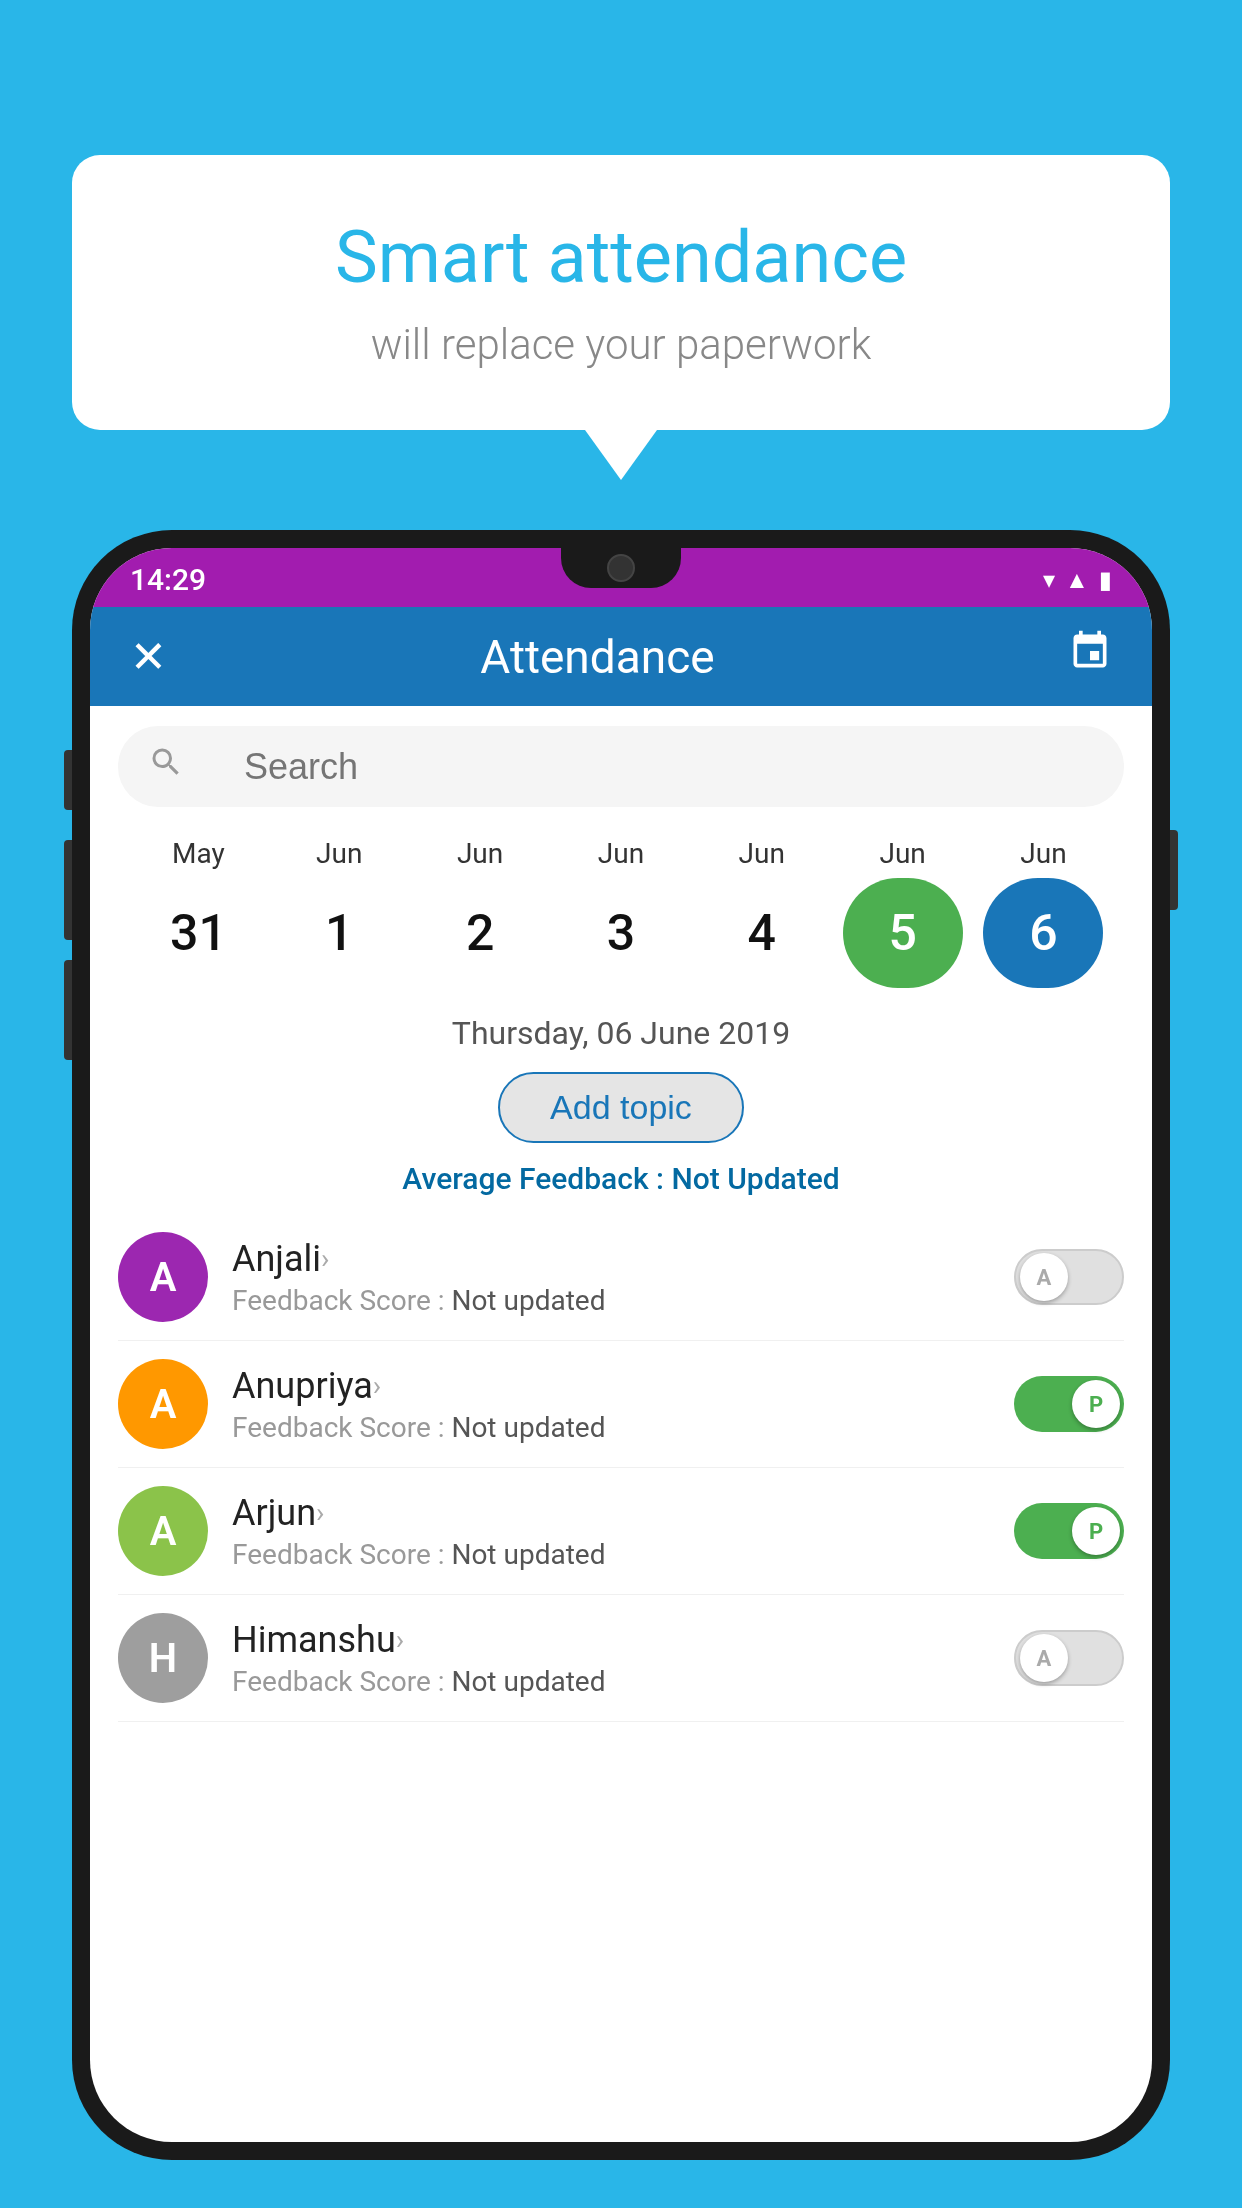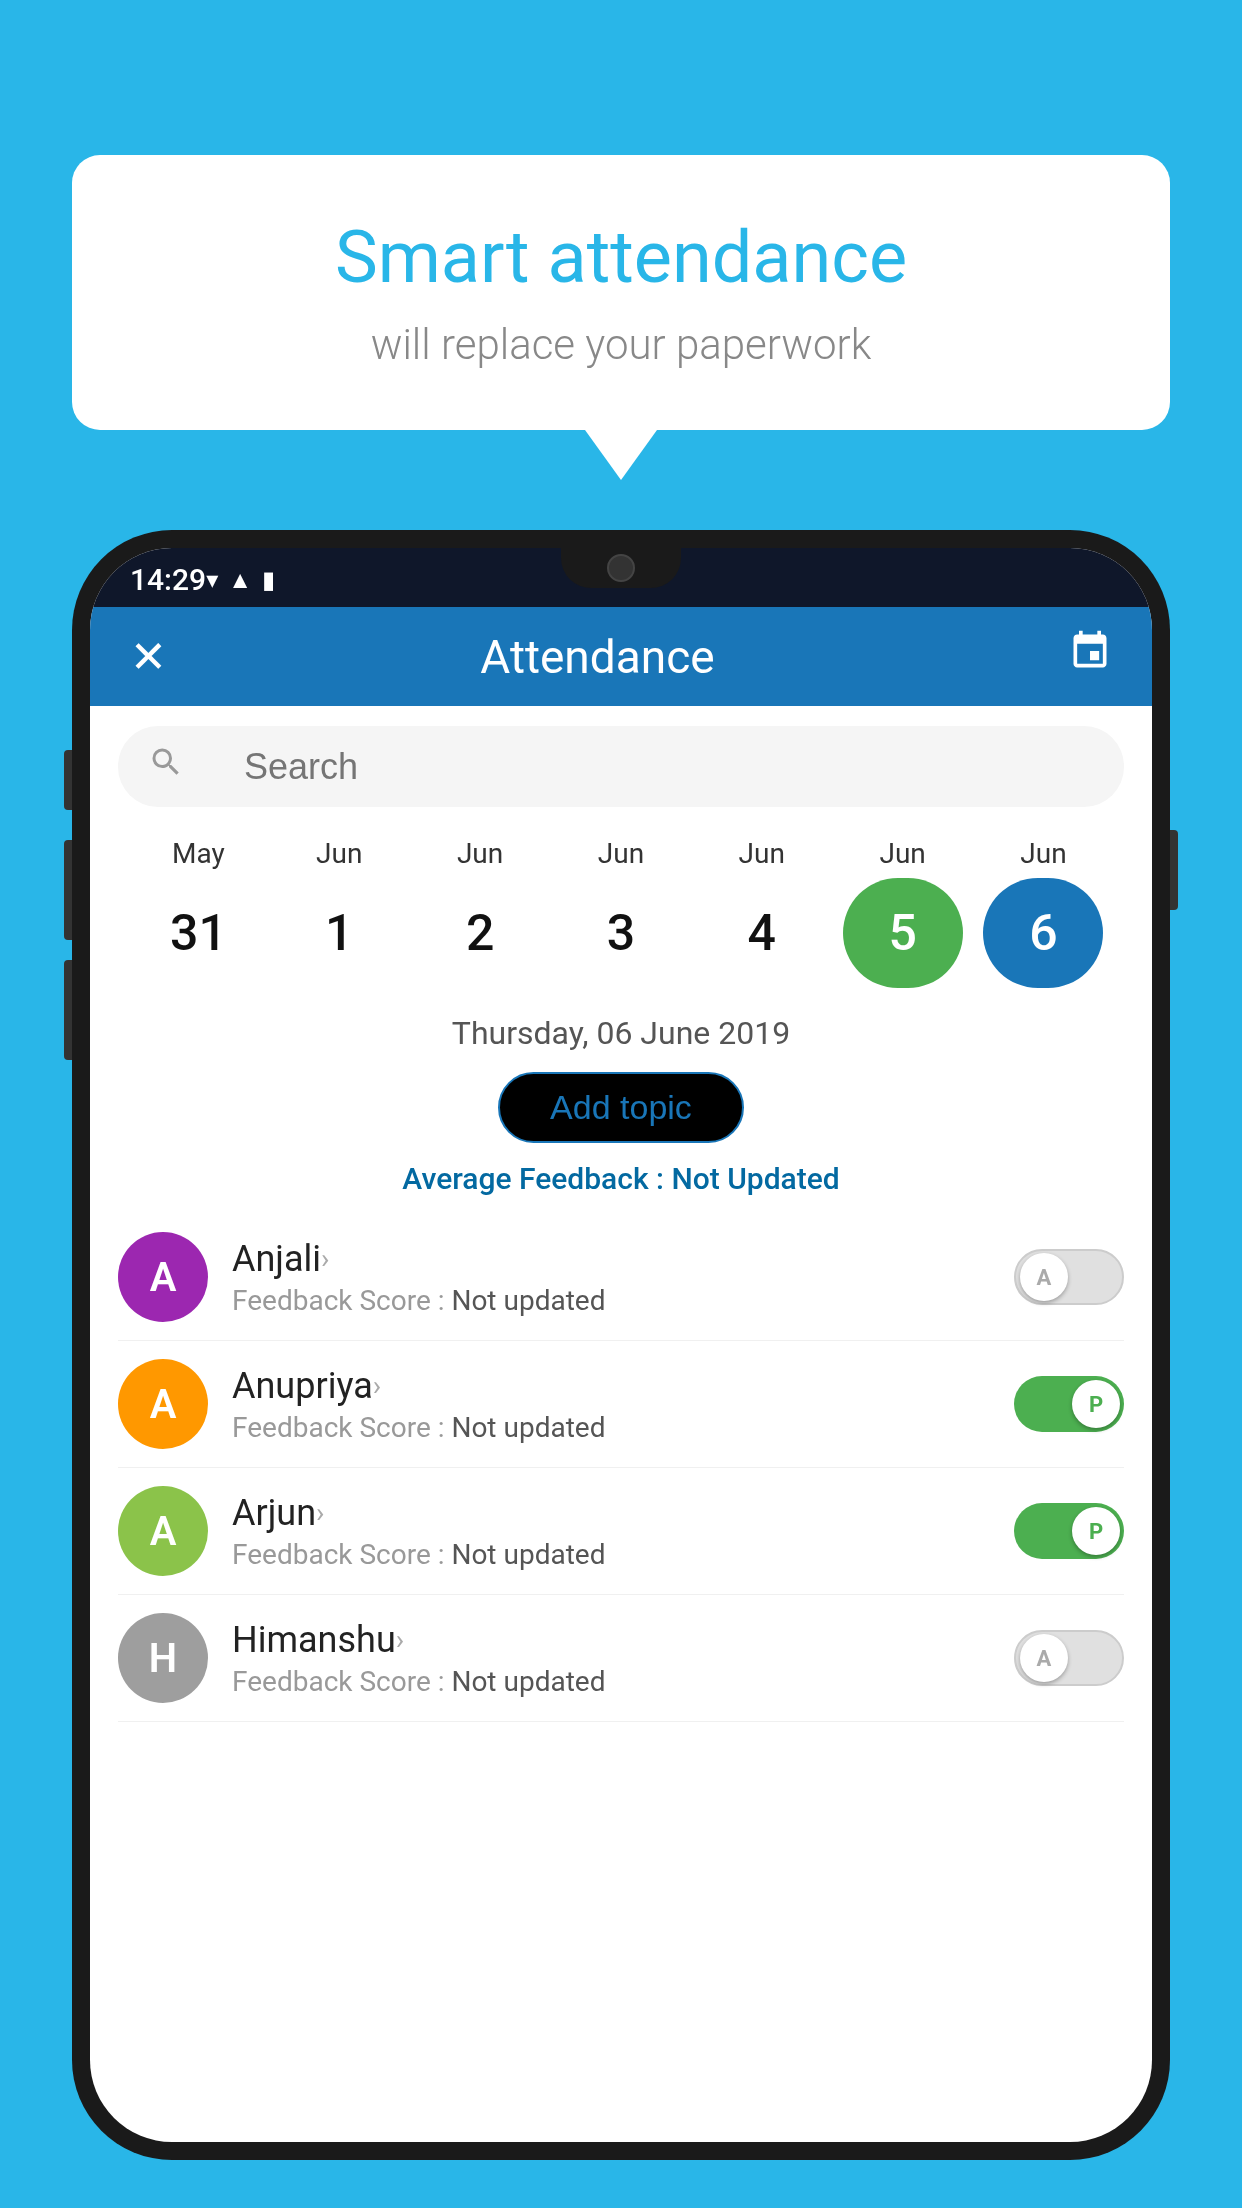"14:29" .status-bar { background: #0f172a -> #a21caf; justify-content: none -> space-between }
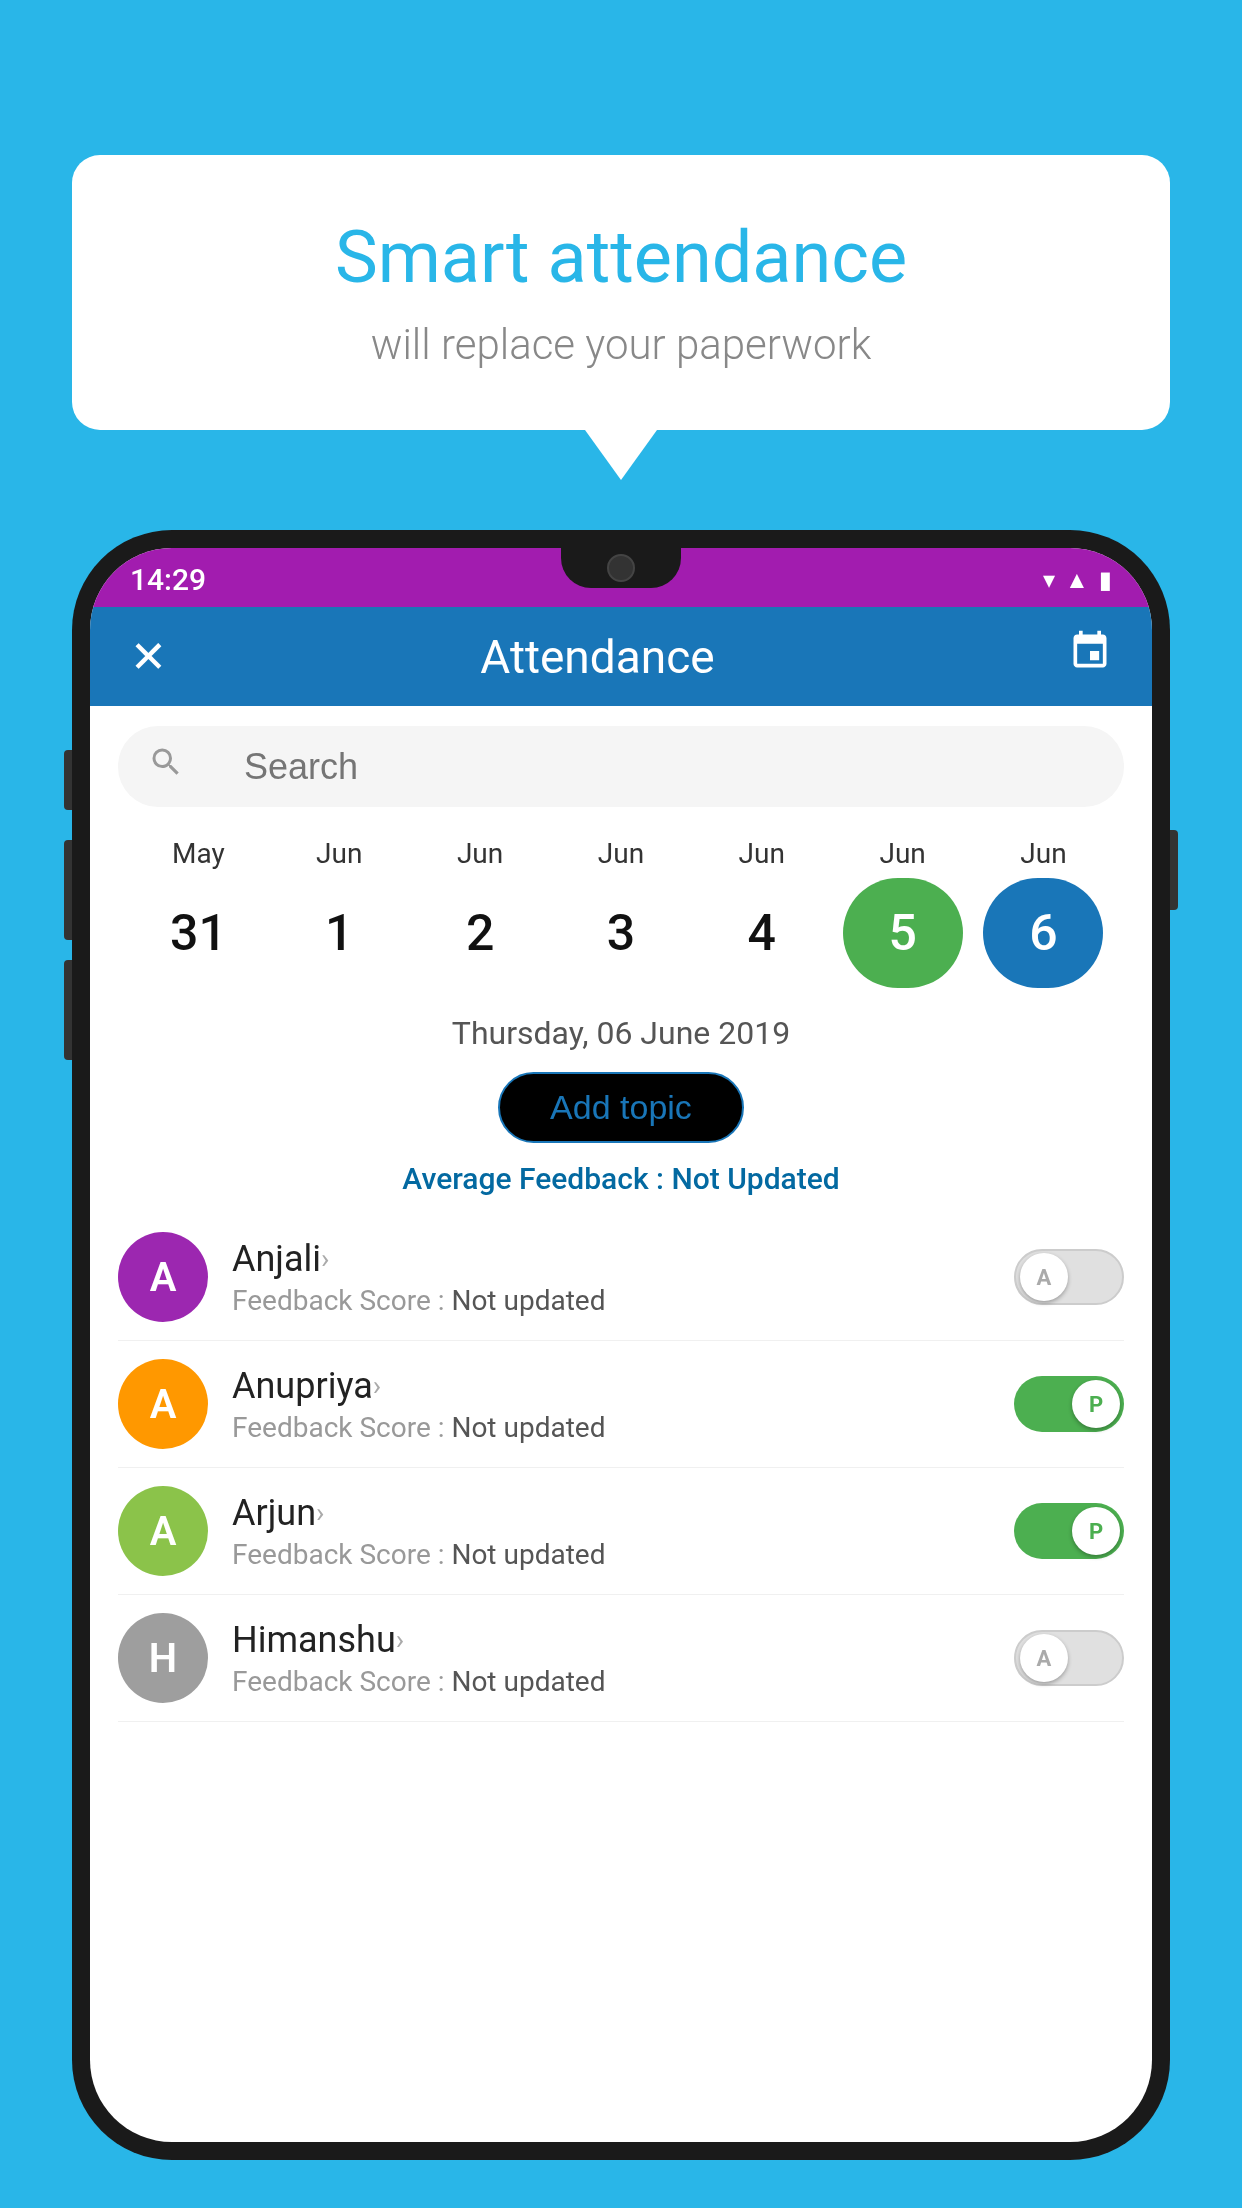"Add topic" .add-topic-btn { background: #000000 -> #e5e5e5 }
